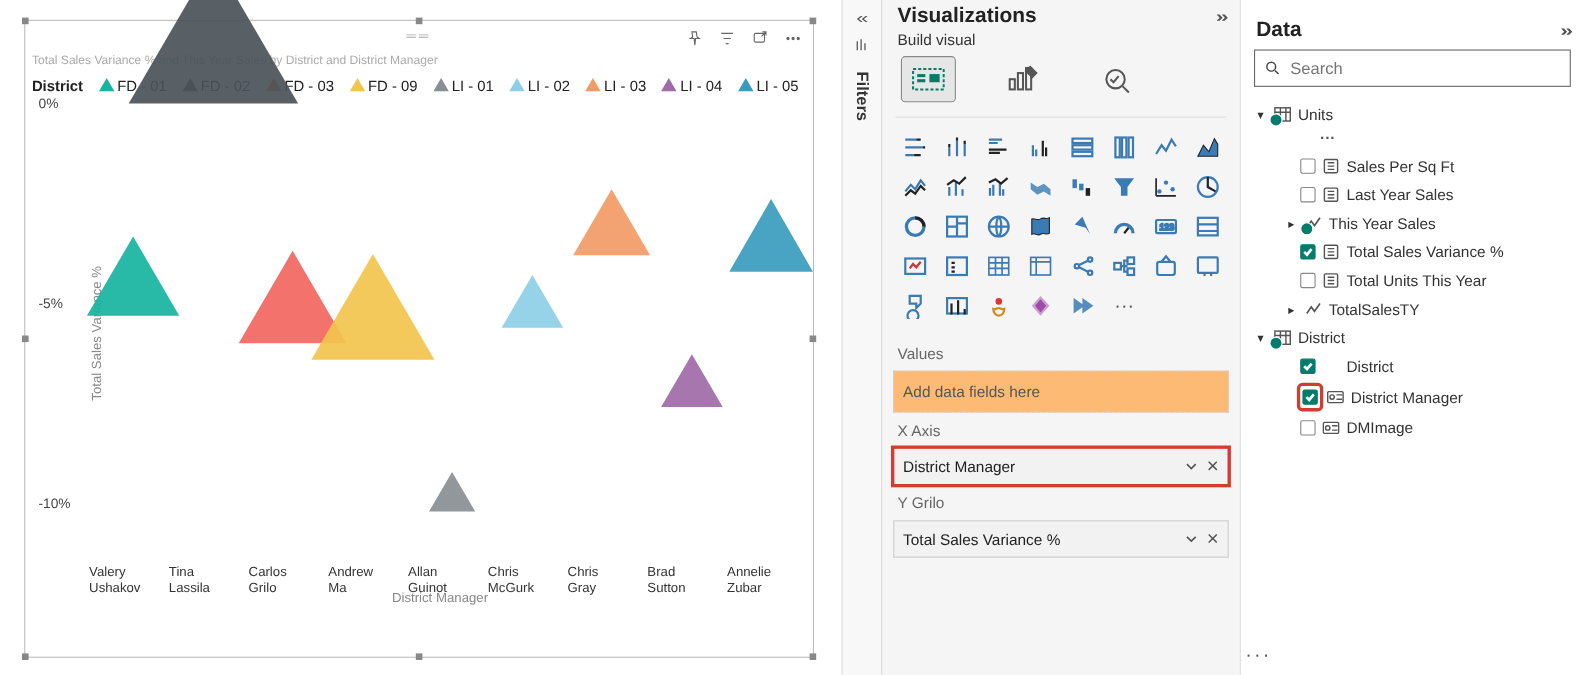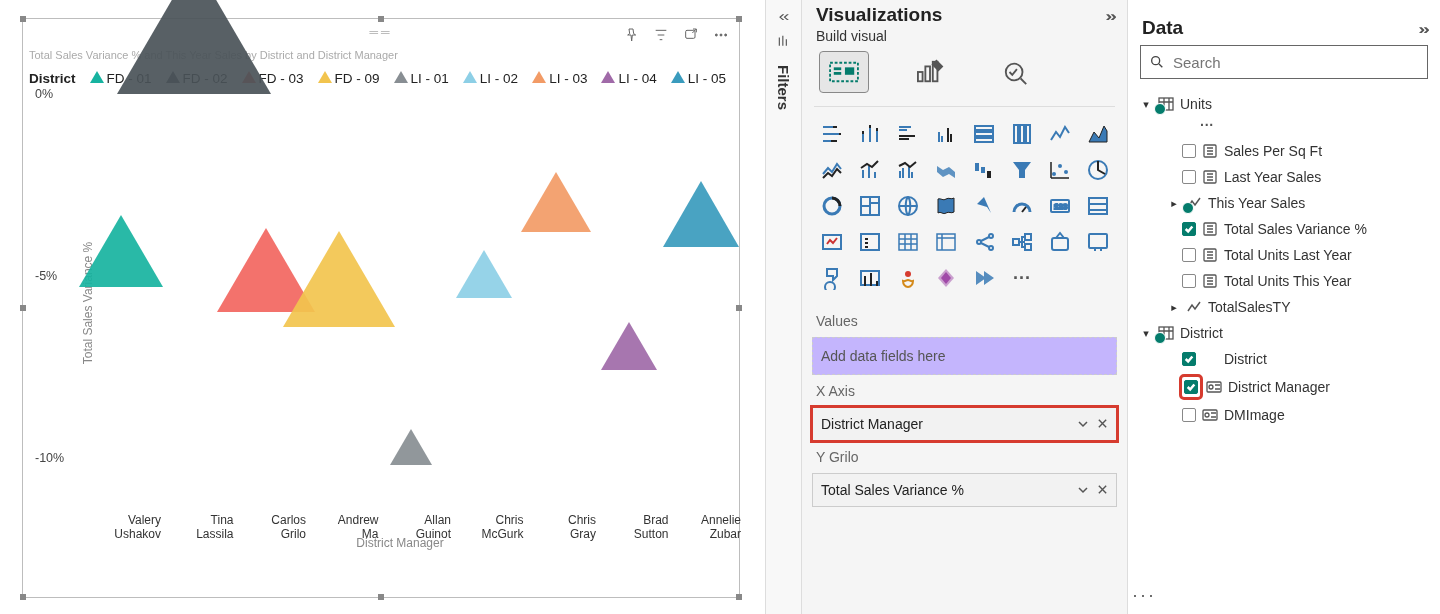"123" .viz-grid .vi { font-weight: bold -> none }
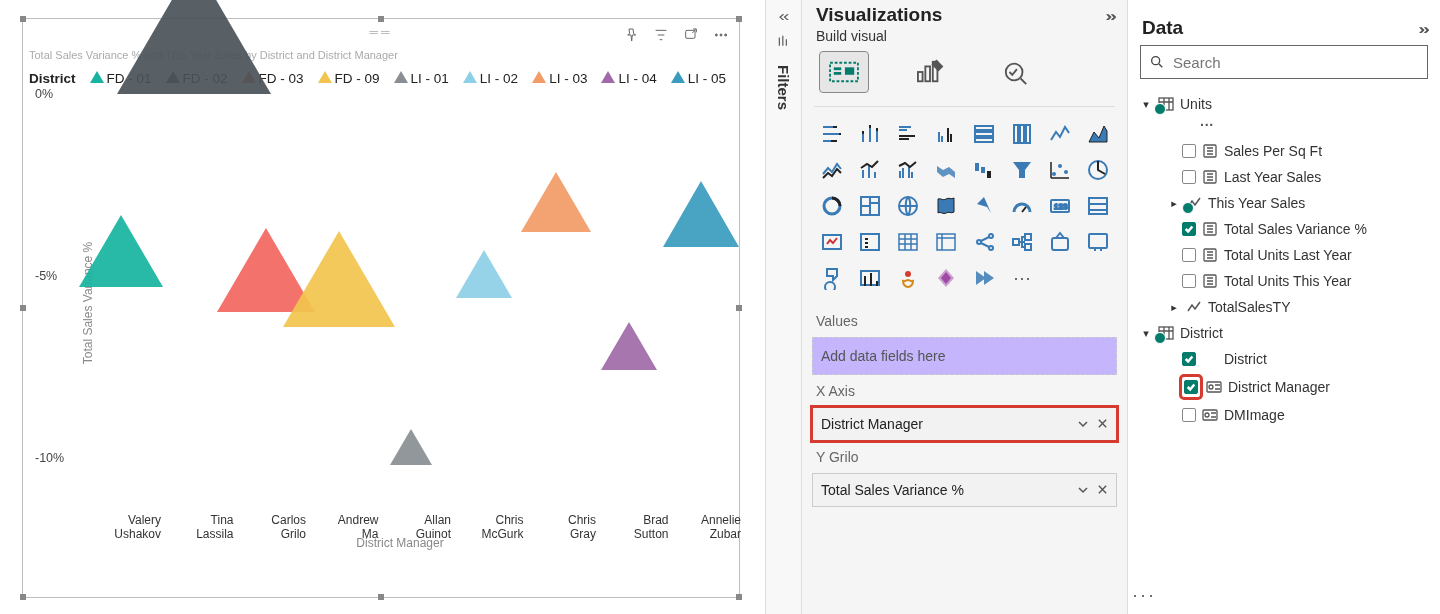"Total Units Last Year" div.trow { html: <div> <span></span> <span> <svg> <rect></rect> <path></path> </svg> </span> <span>Total Units Last Year</span> </div> -> none }
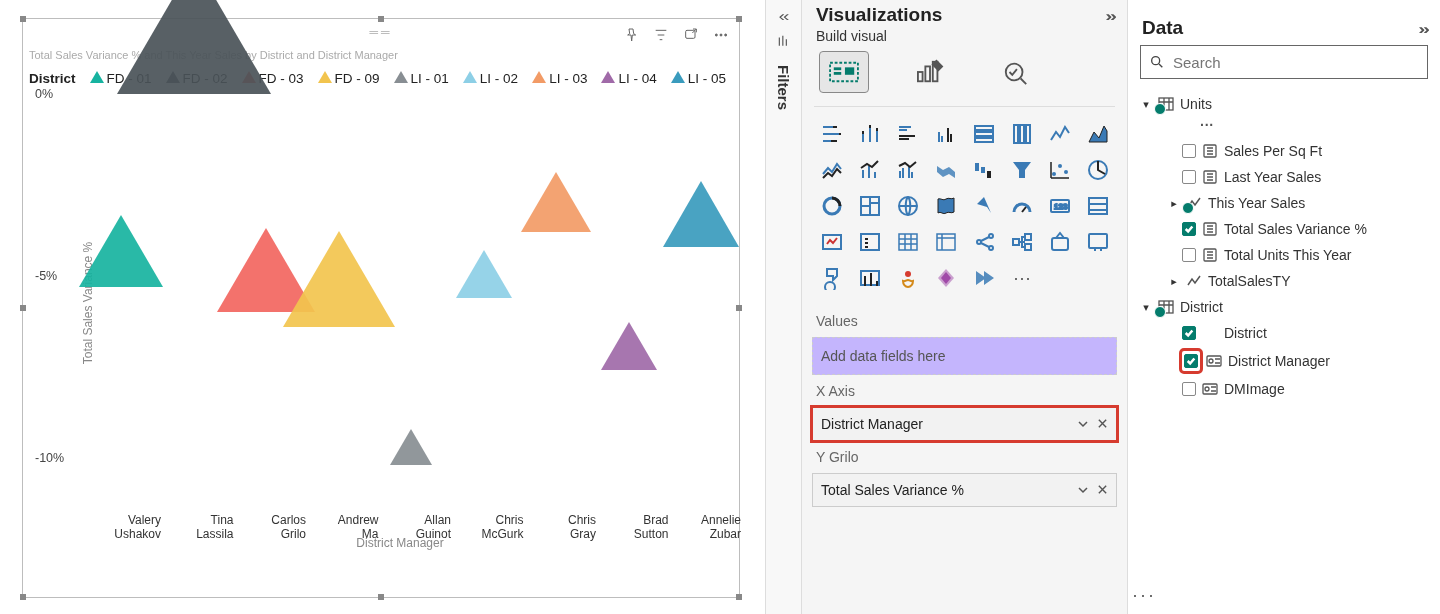"Add data fields here" .well { background: #c4b5fd -> #fdba74 }
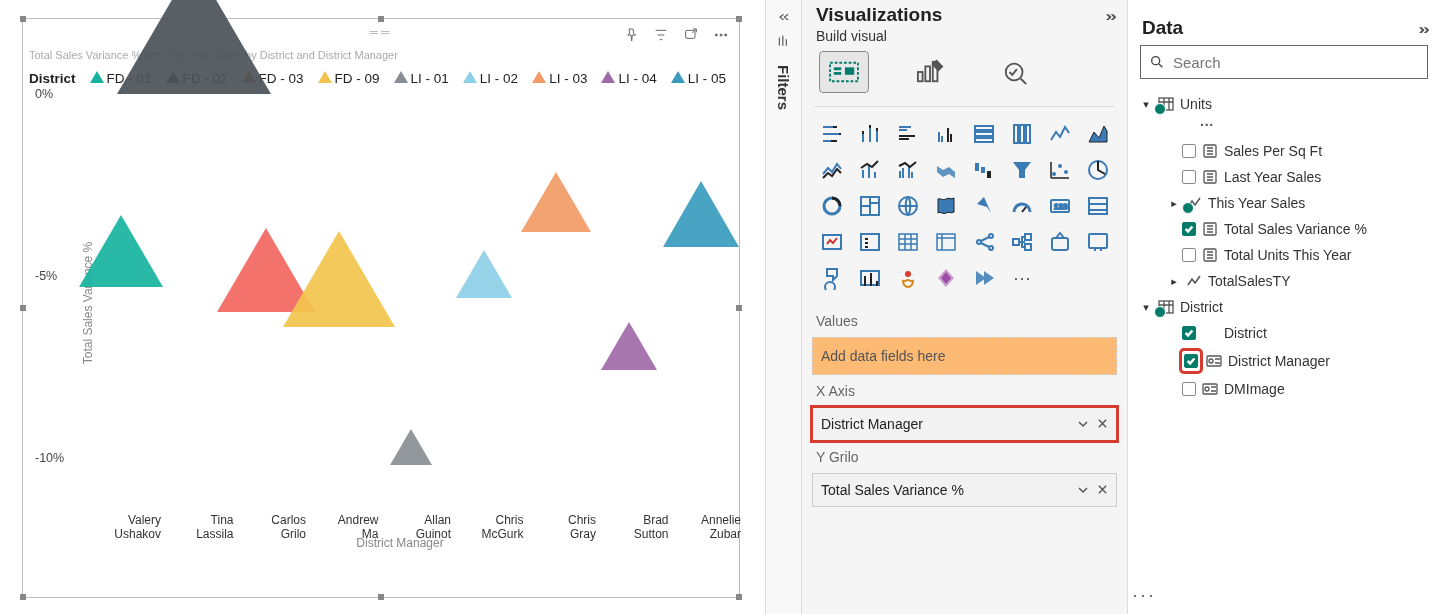"Valery" .x-label { text-align: right -> left }
